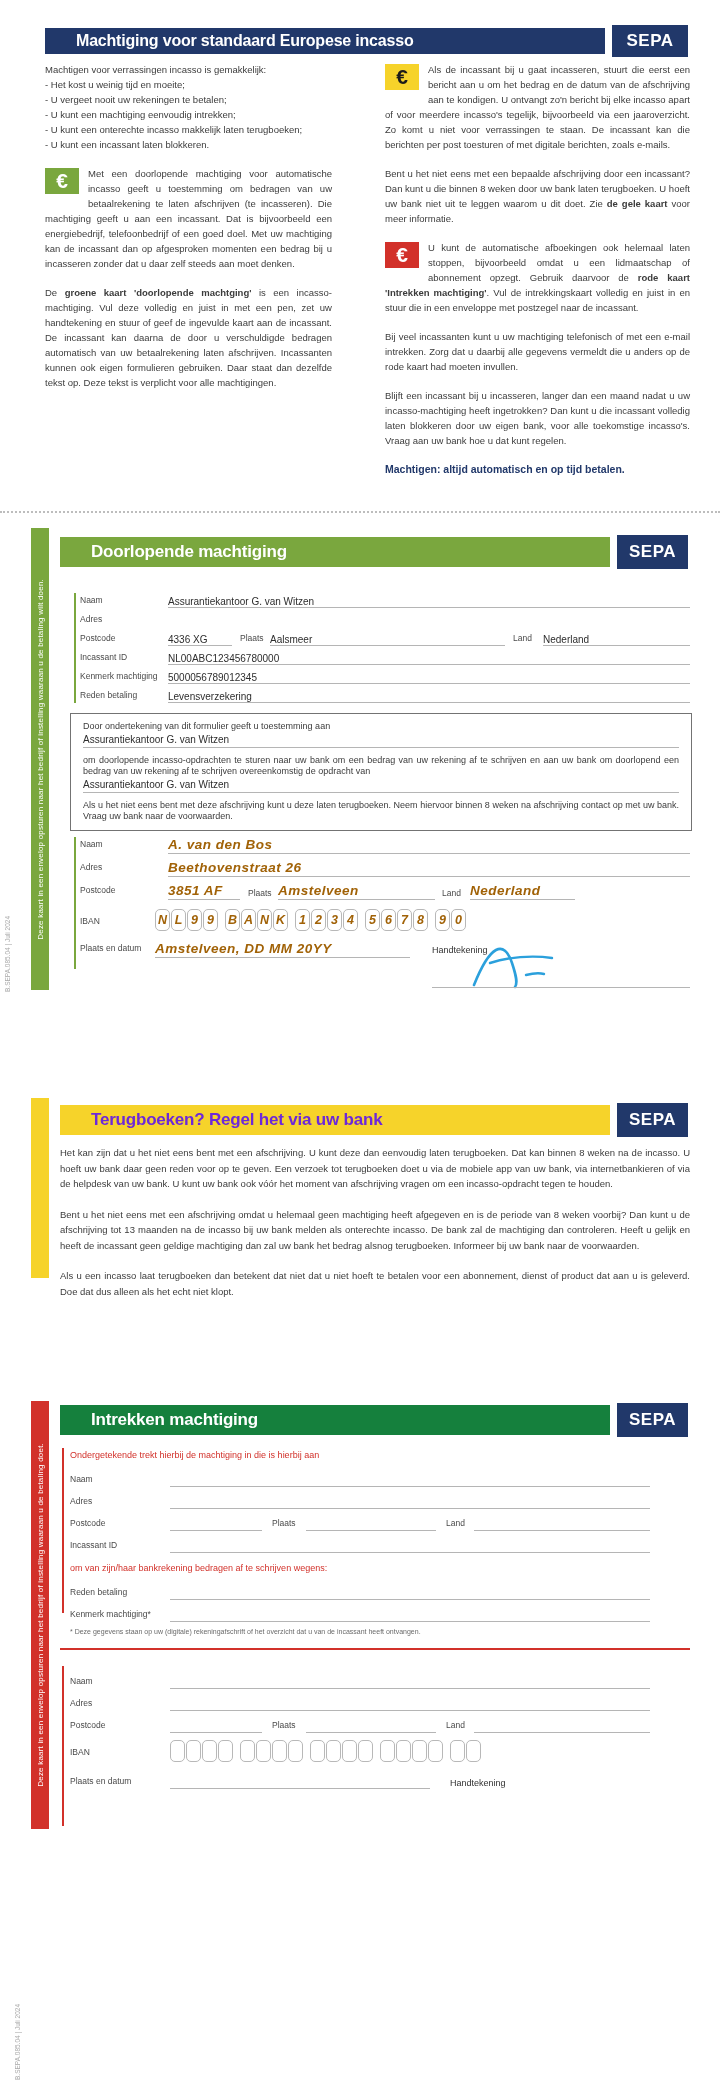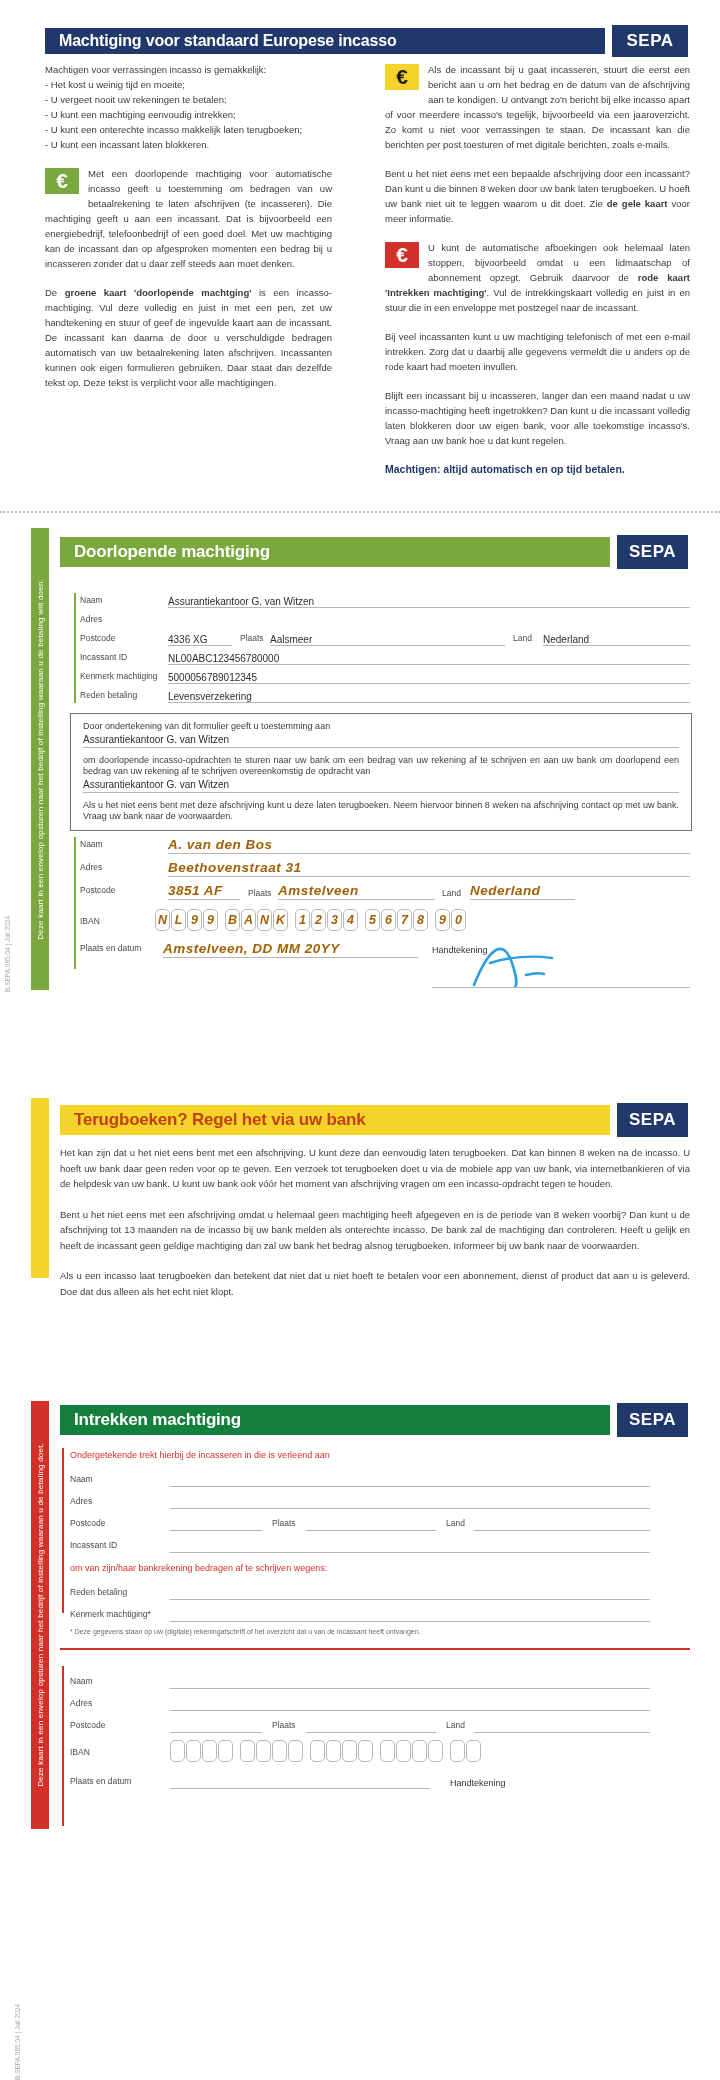"Machtiging voor standaard Europese" .hbar .t { padding-left: 14px -> 31px }
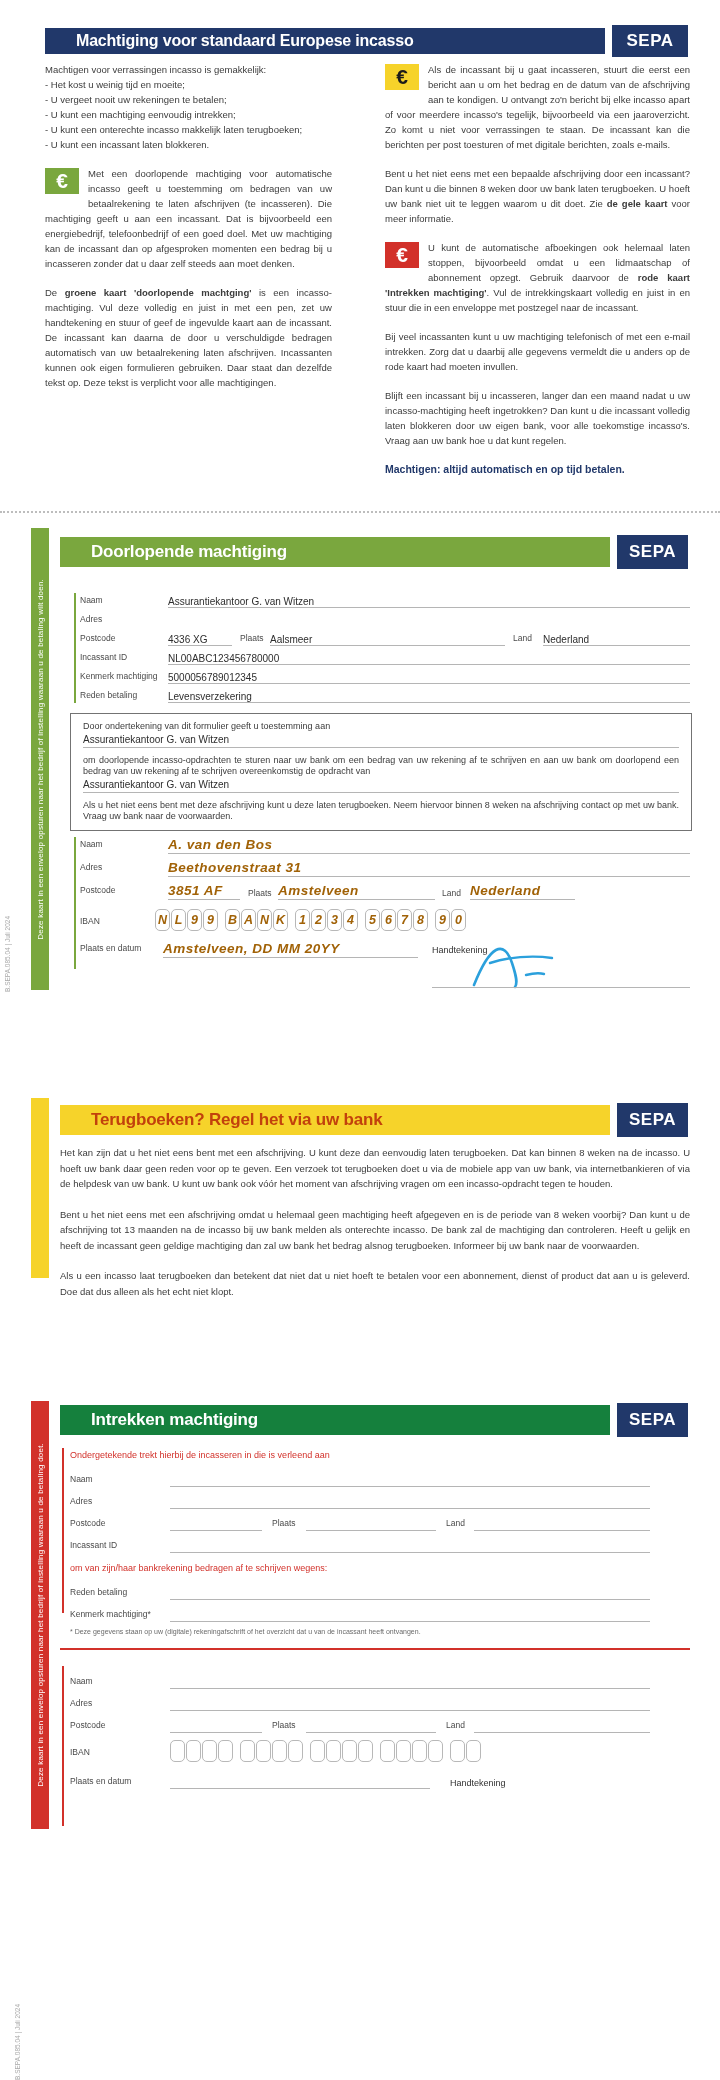"Beethovenstraat 31" span.hw { text: 31 -> 26 }
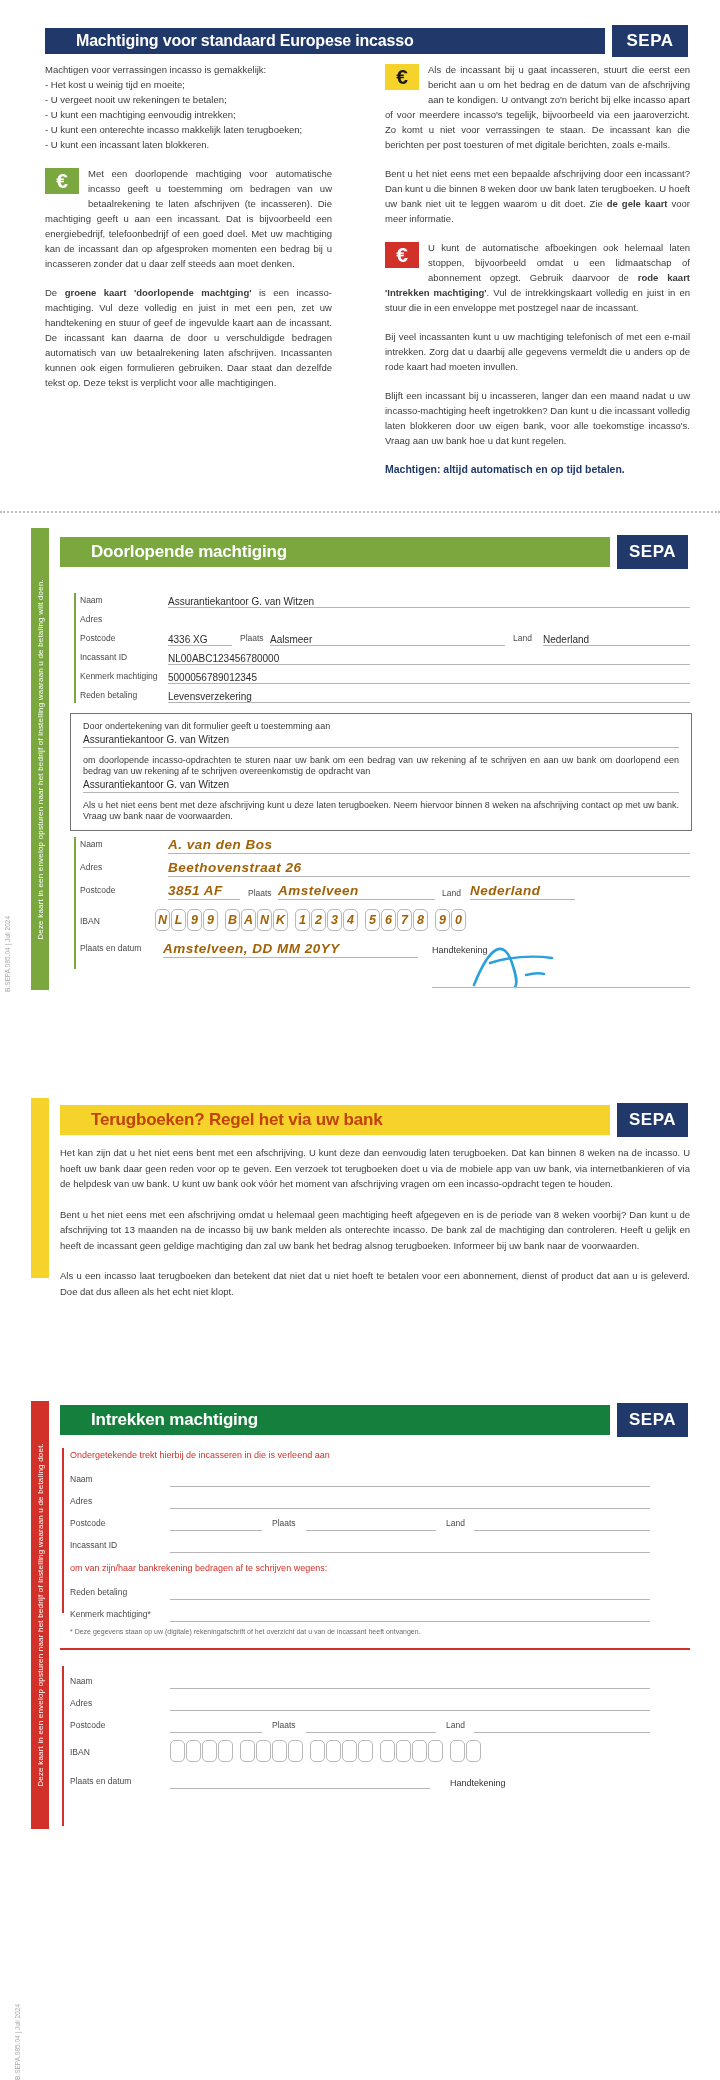"Amstelveen, DD MM 20YY" span.fline { left: 163px -> 155px }
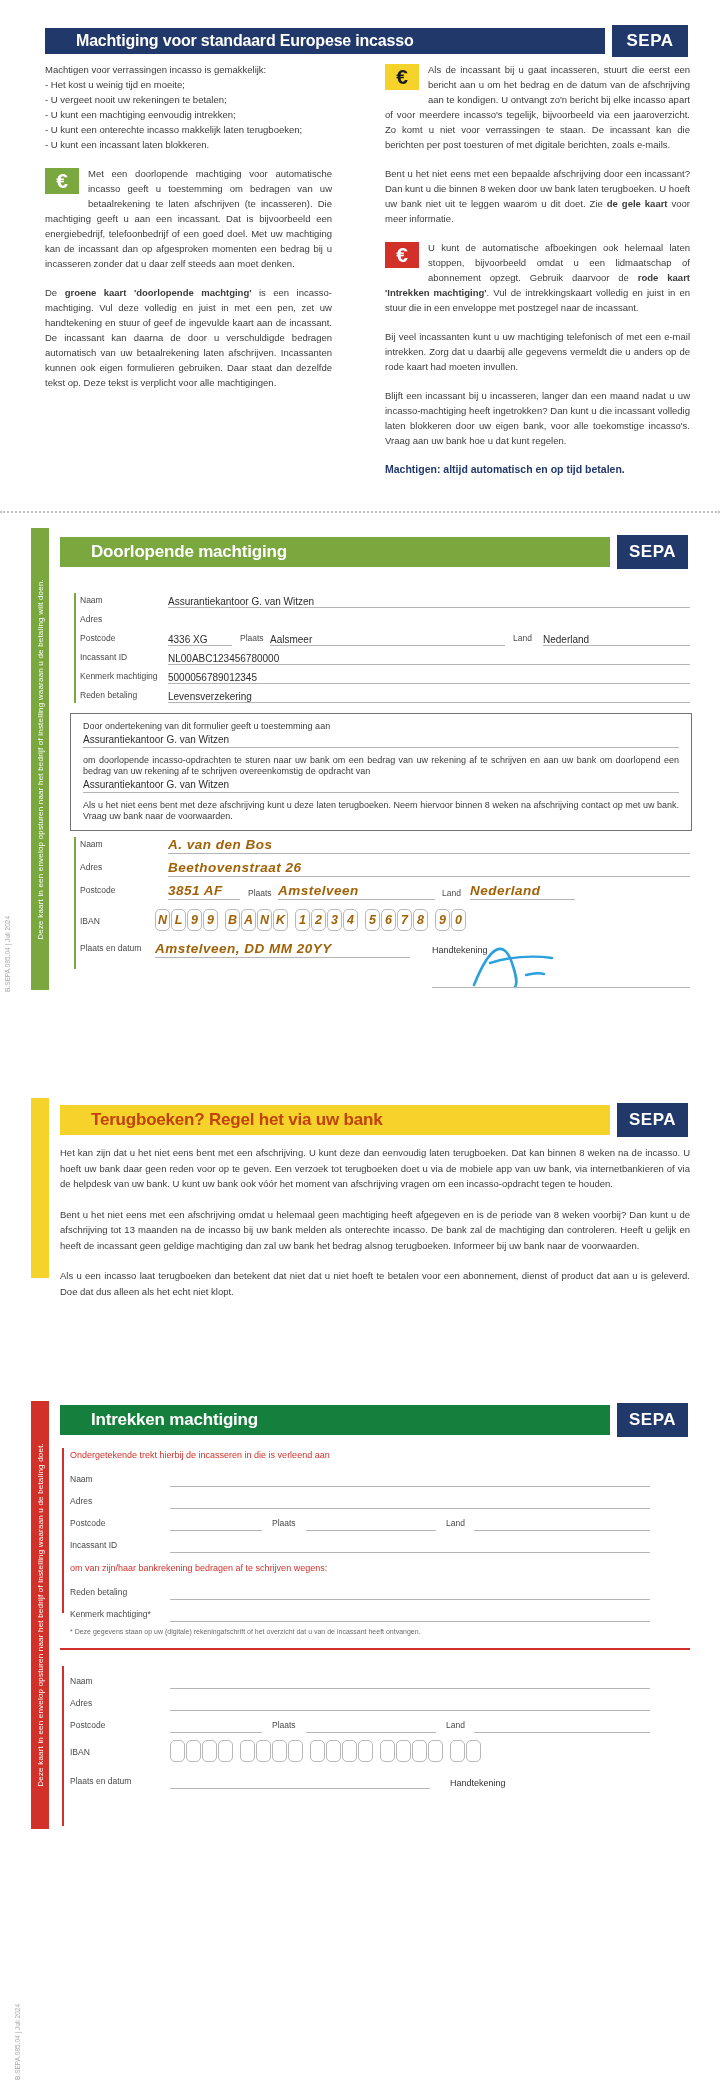"Terugboeken? Regel het via uw" span.t { color: #c2410c -> #6d28d9 }
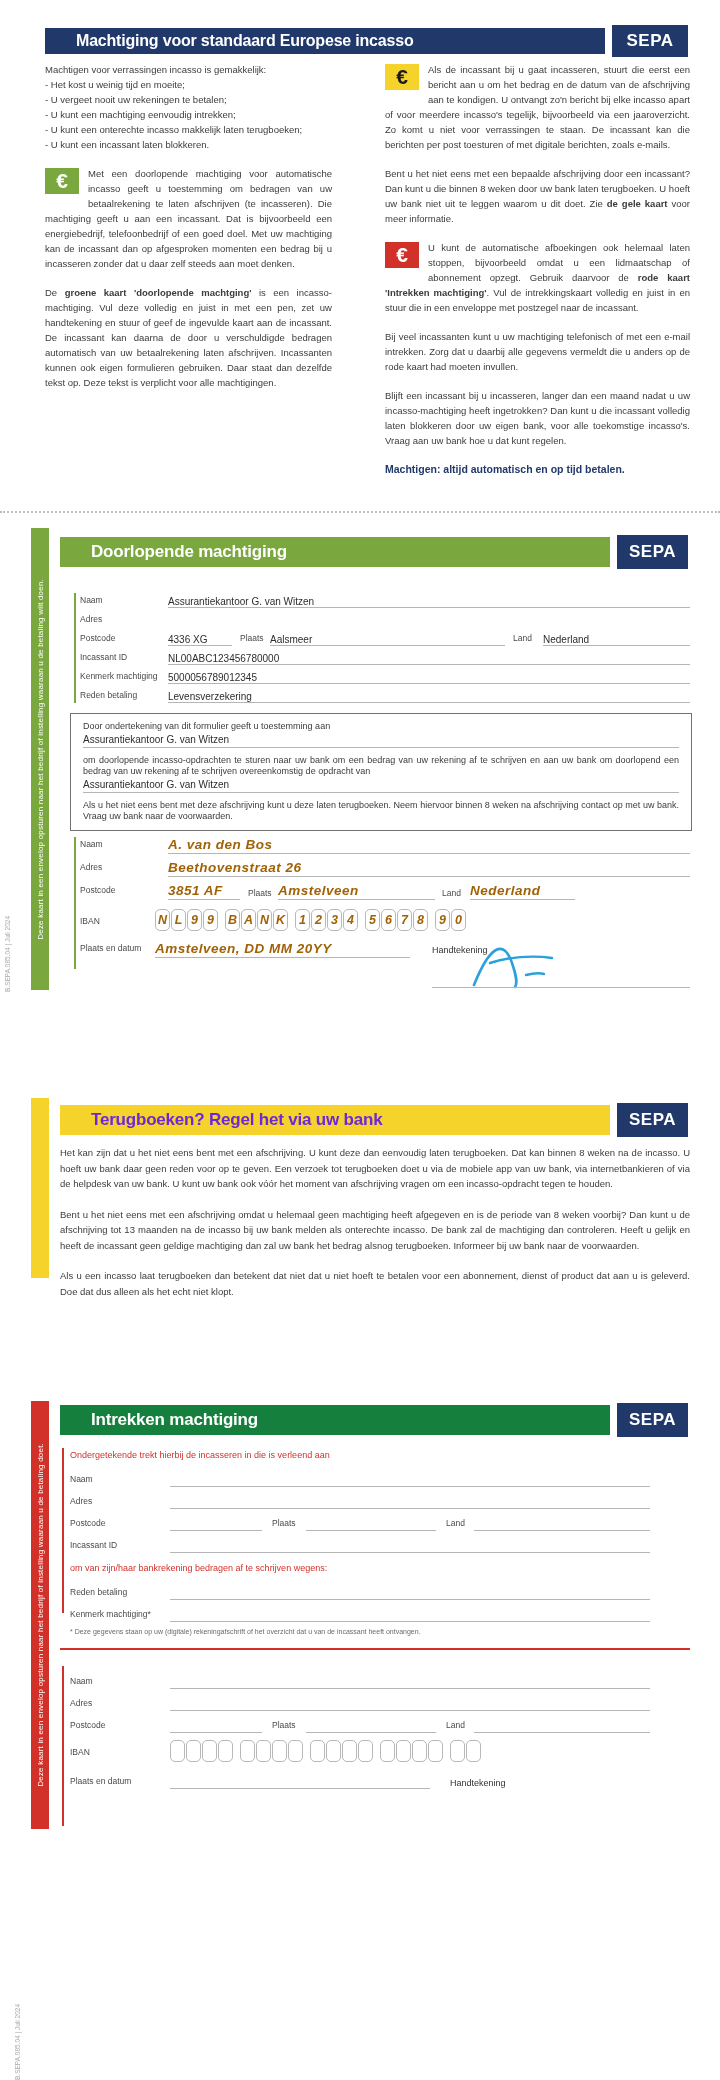"Ondergetekende trekt hierbij de" div.abs { text: incasseren in die is verleend -> machtiging in die is hierbij }
